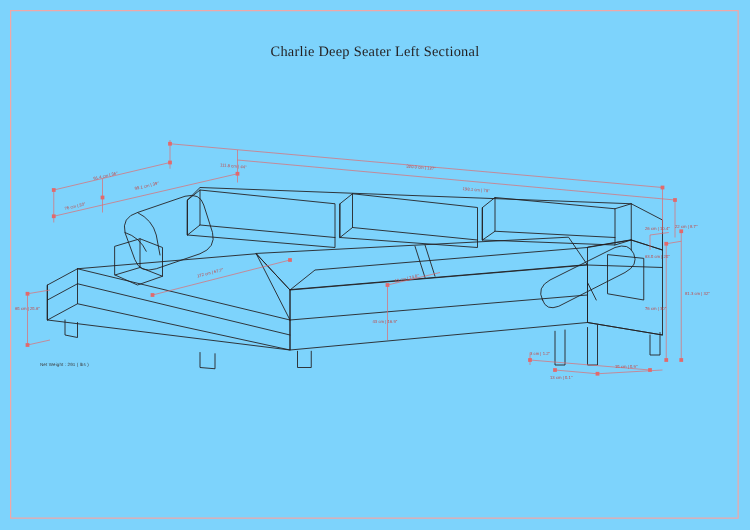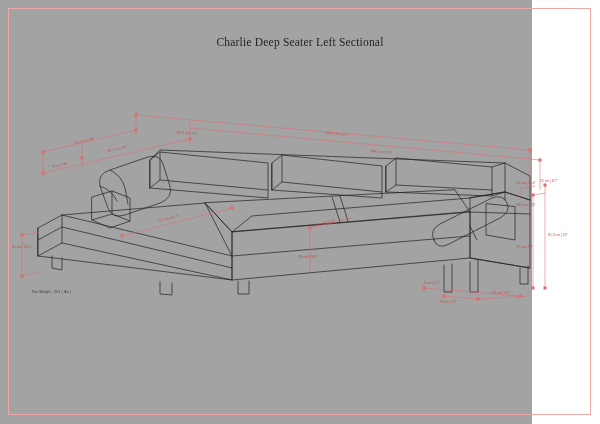"Charlie Deep Seater Left Sectional" .page { background: #a3a3a3 -> #7dd3fc; width: 532px -> 600px }
